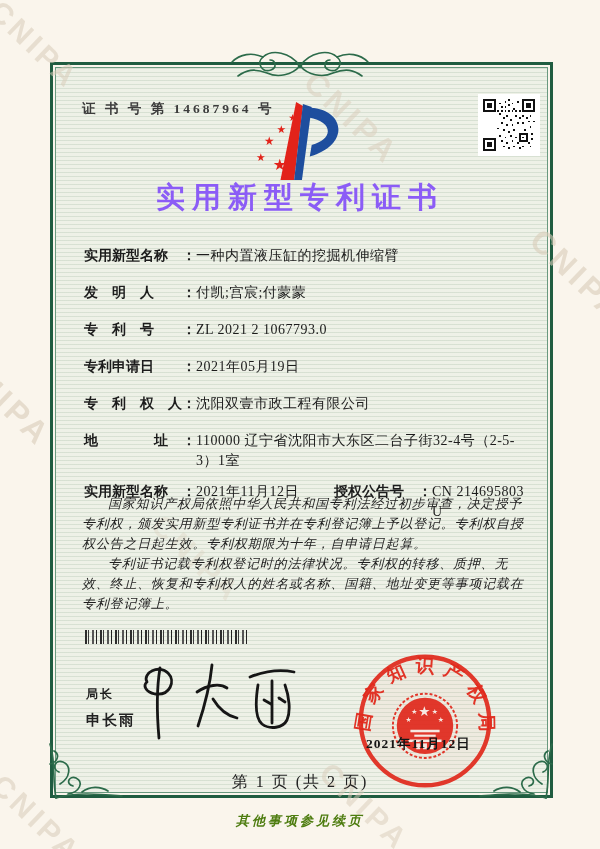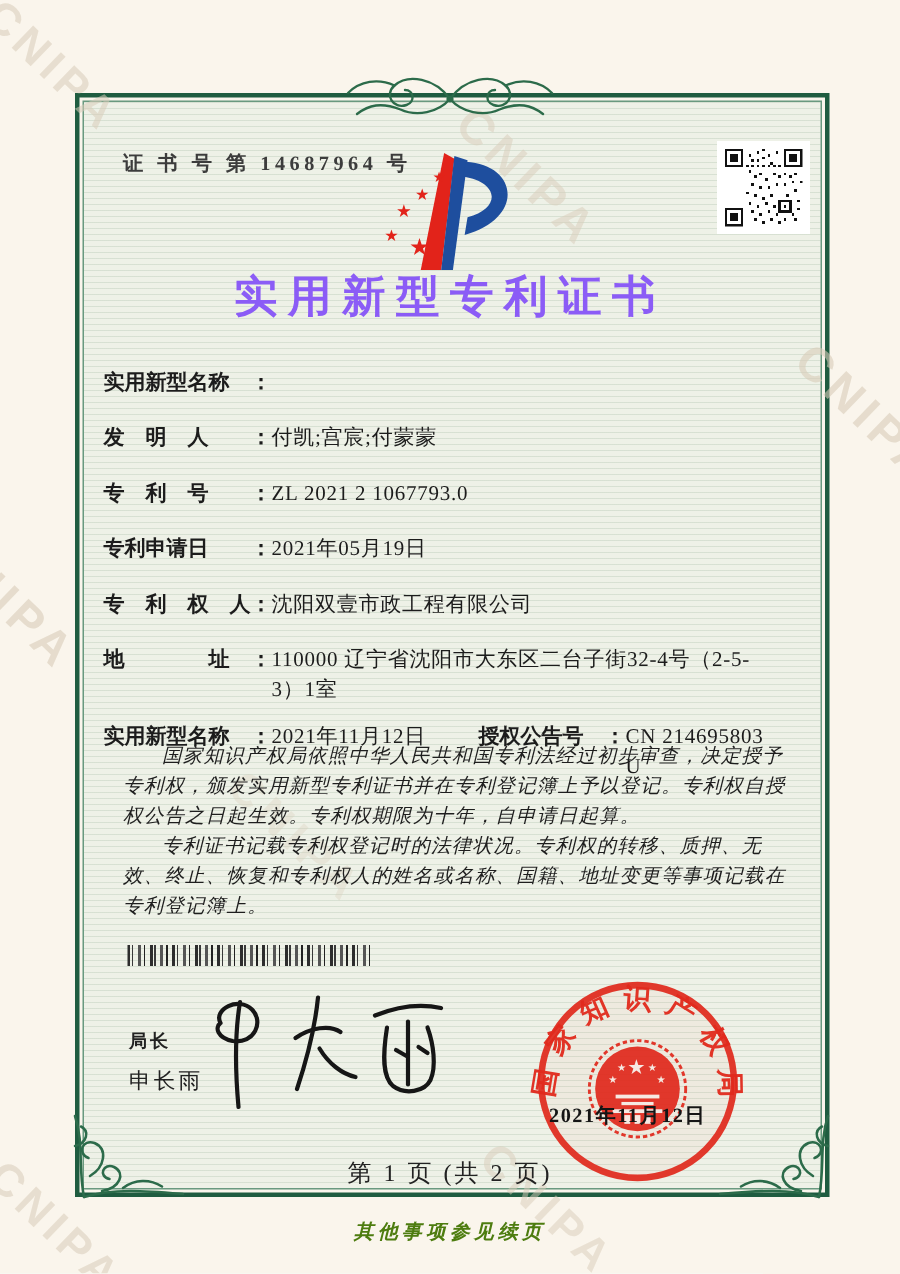"实用新型名称" .fields { left: 69px -> 84px }
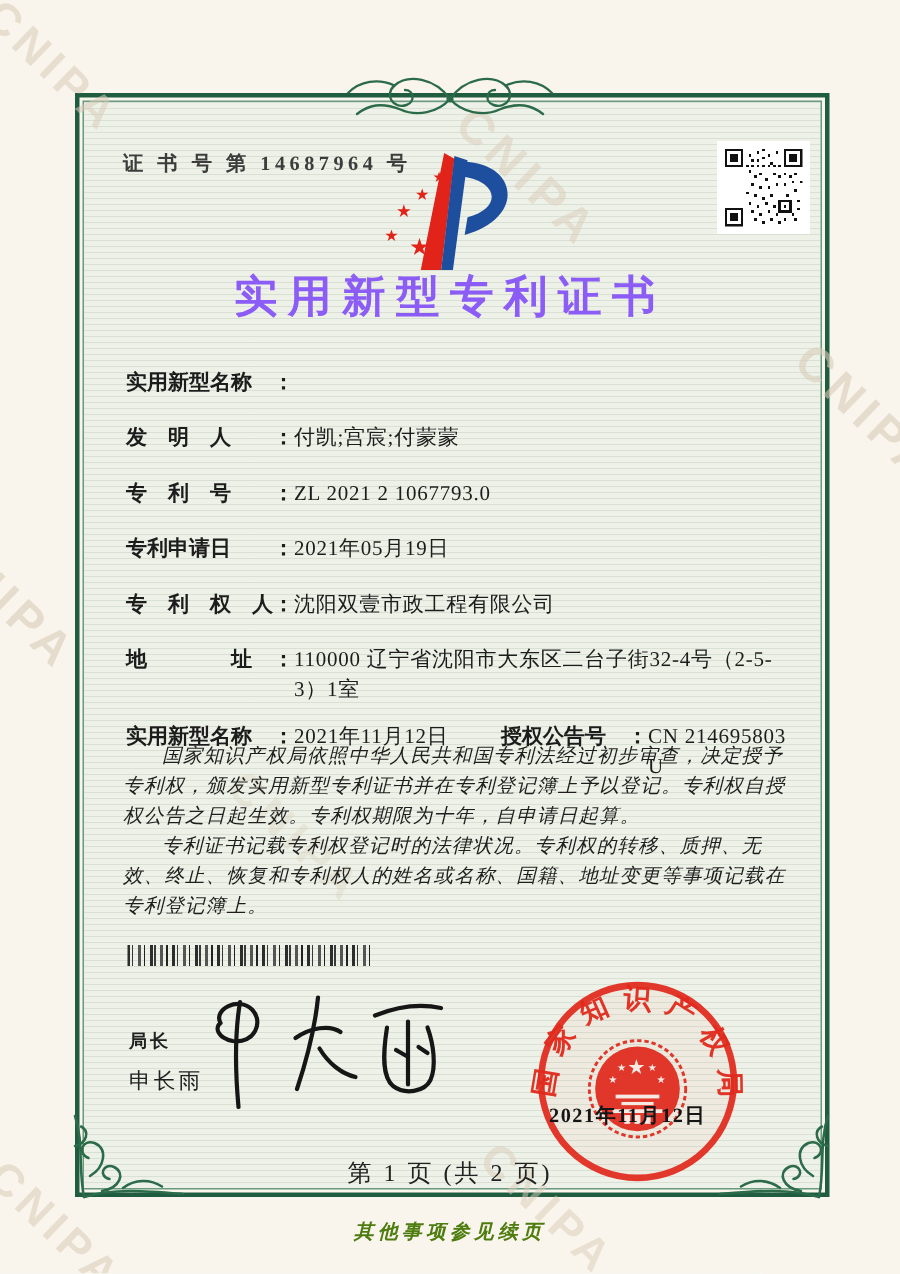"一种内置液压缸的挖掘机伸缩臂" span.fvalue { html: none -> <span>一种内置液压缸的挖掘机伸缩臂</span> }
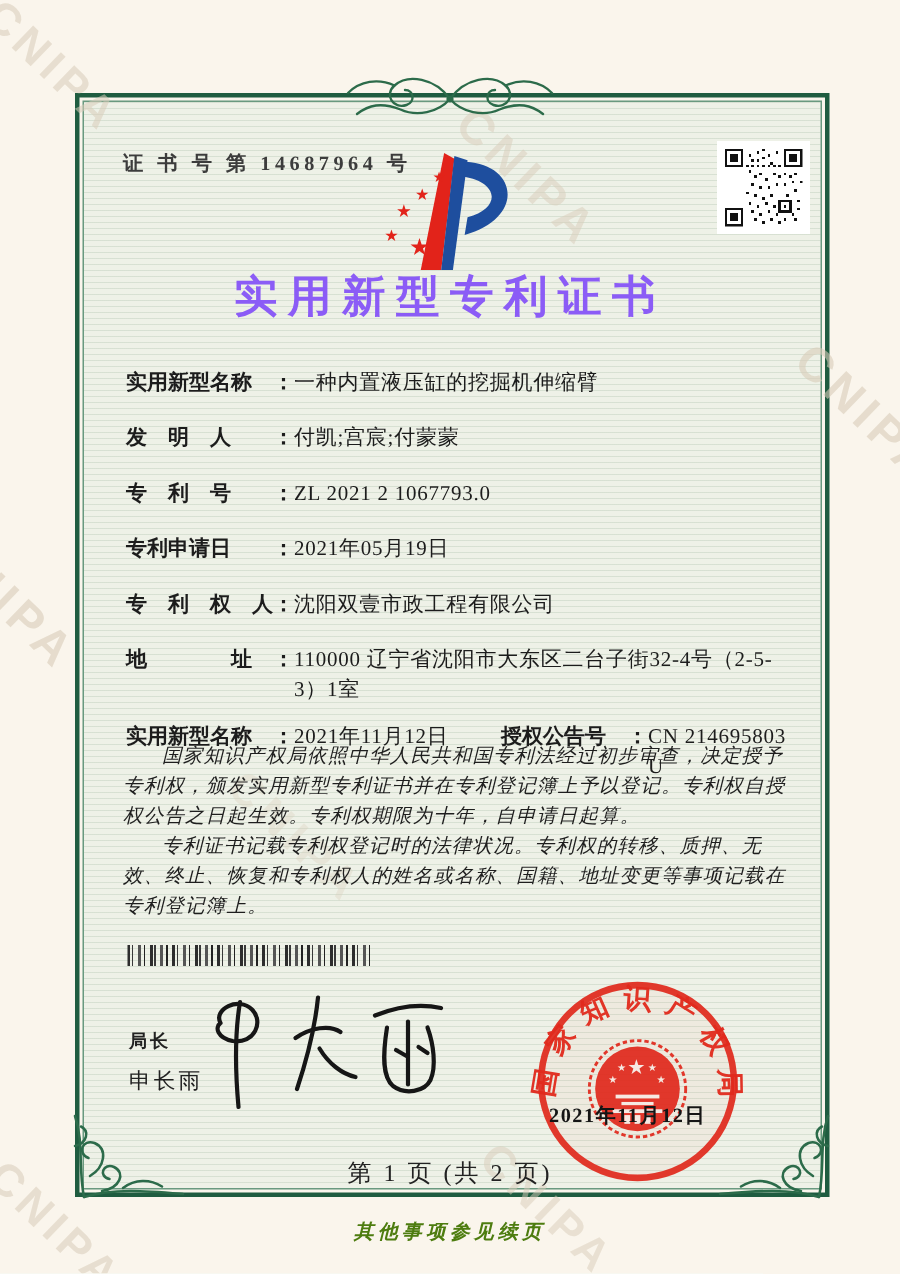"申长雨" .director-name { font-weight: normal -> bold }
